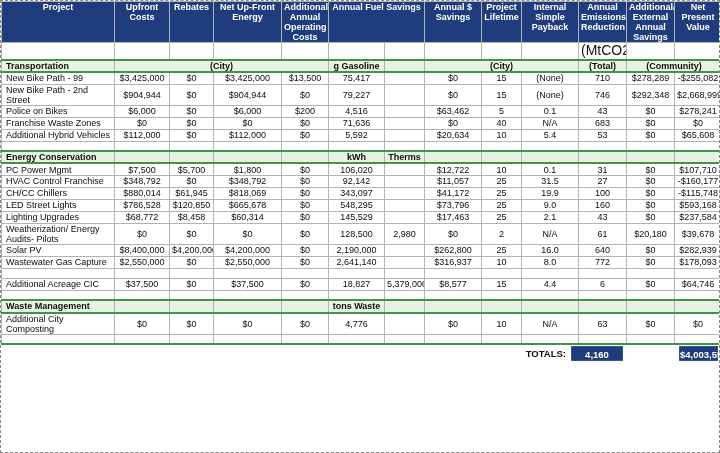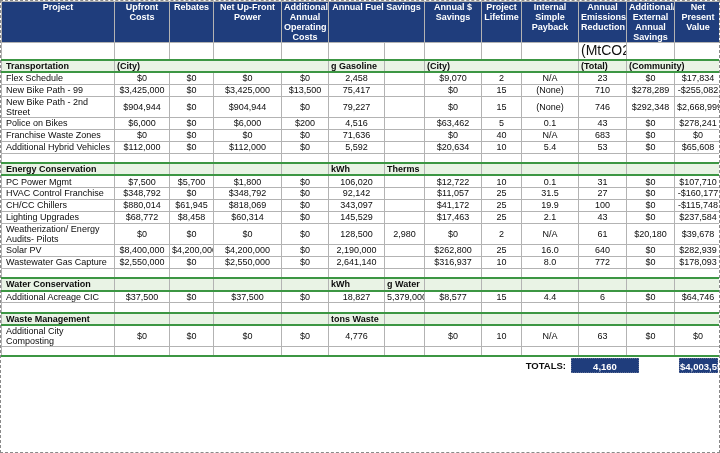"Net Up-Front Power" th.main { text: Power -> Energy }
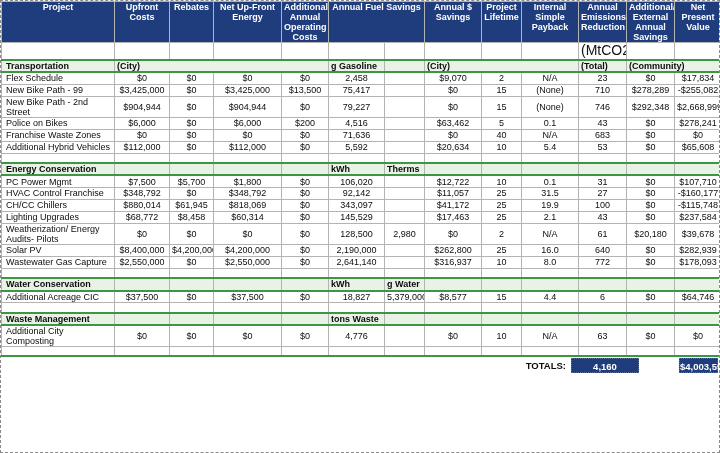"(City)" tr.band td { text-align: none -> center }
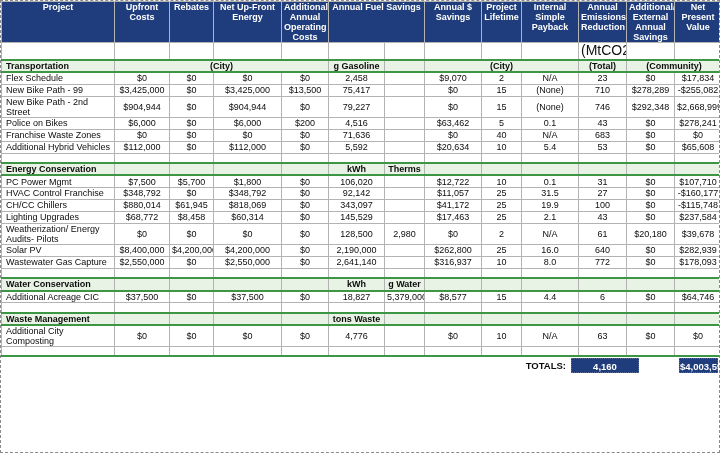"Flex Schedule" tr.data { html: <tr> <td>Flex Schedule</td> <td>$0</td> <td>$0</td> <td>$0</td> <td>$0</td> <td>2,458</td> <td></td> <td>$9,070</td> <td>2</td> <td>N/A</td> <td>23</td> <td>$0</td> <td>$17,834</td> </tr> -> none }
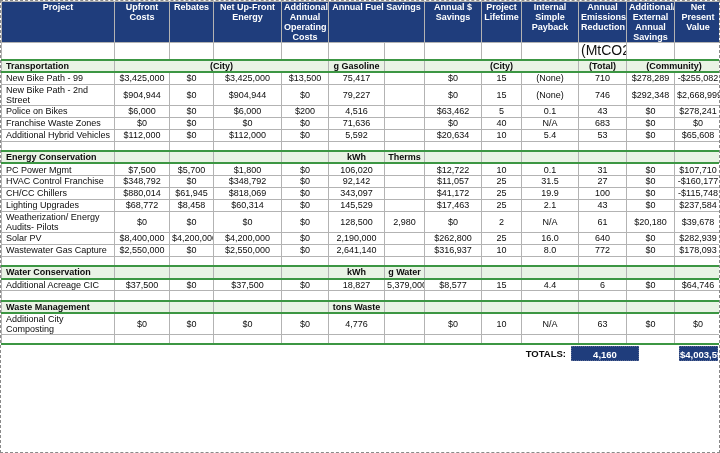"LED Street Lights" tr.data { html: none -> <tr> <td>LED Street Lights</td> <td>$786,528</td> <td>$120,850</td> <td>$665,678</td> <td>$0</td> <td>548,295</td> <td></td> <td>$73,796</td> <td>25</td> <td>9.0</td> <td>160</td> <td>$0</td> <td>$593,168</td> </tr> }
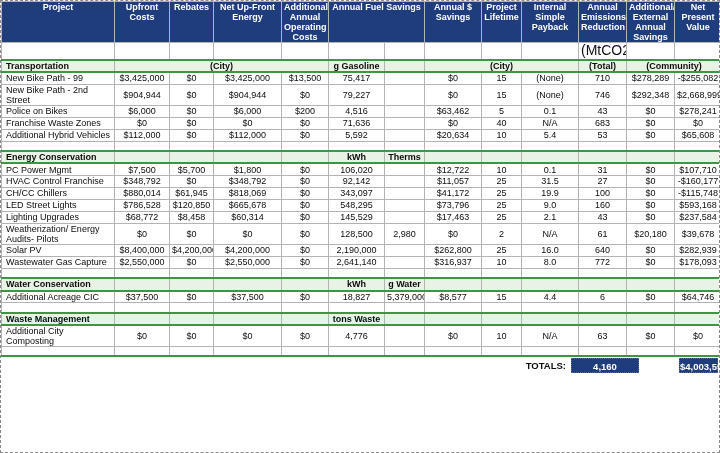"Water Conservation" tr.band { html: <tr> <td>Water Conservation</td> <td></td> <td></td> <td></td> <td></td> <td>kWh</td> <td>g Water</td> <td></td> <td></td> <td></td> <td></td> <td></td> <td></td> </tr> -> none }
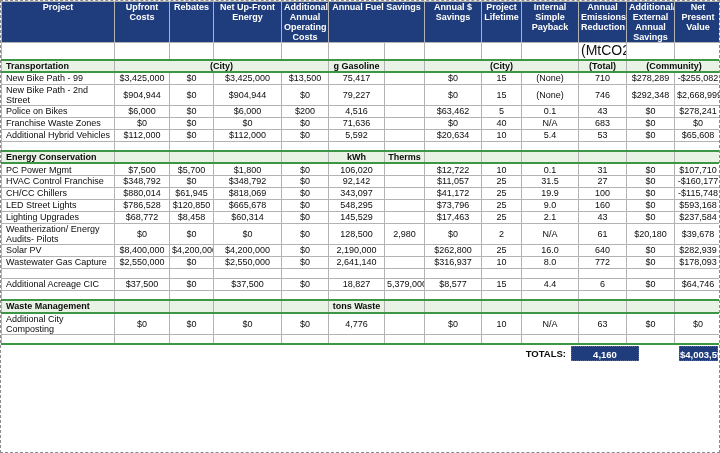"4,160" .box-emissions { width: 68px -> 52px }
